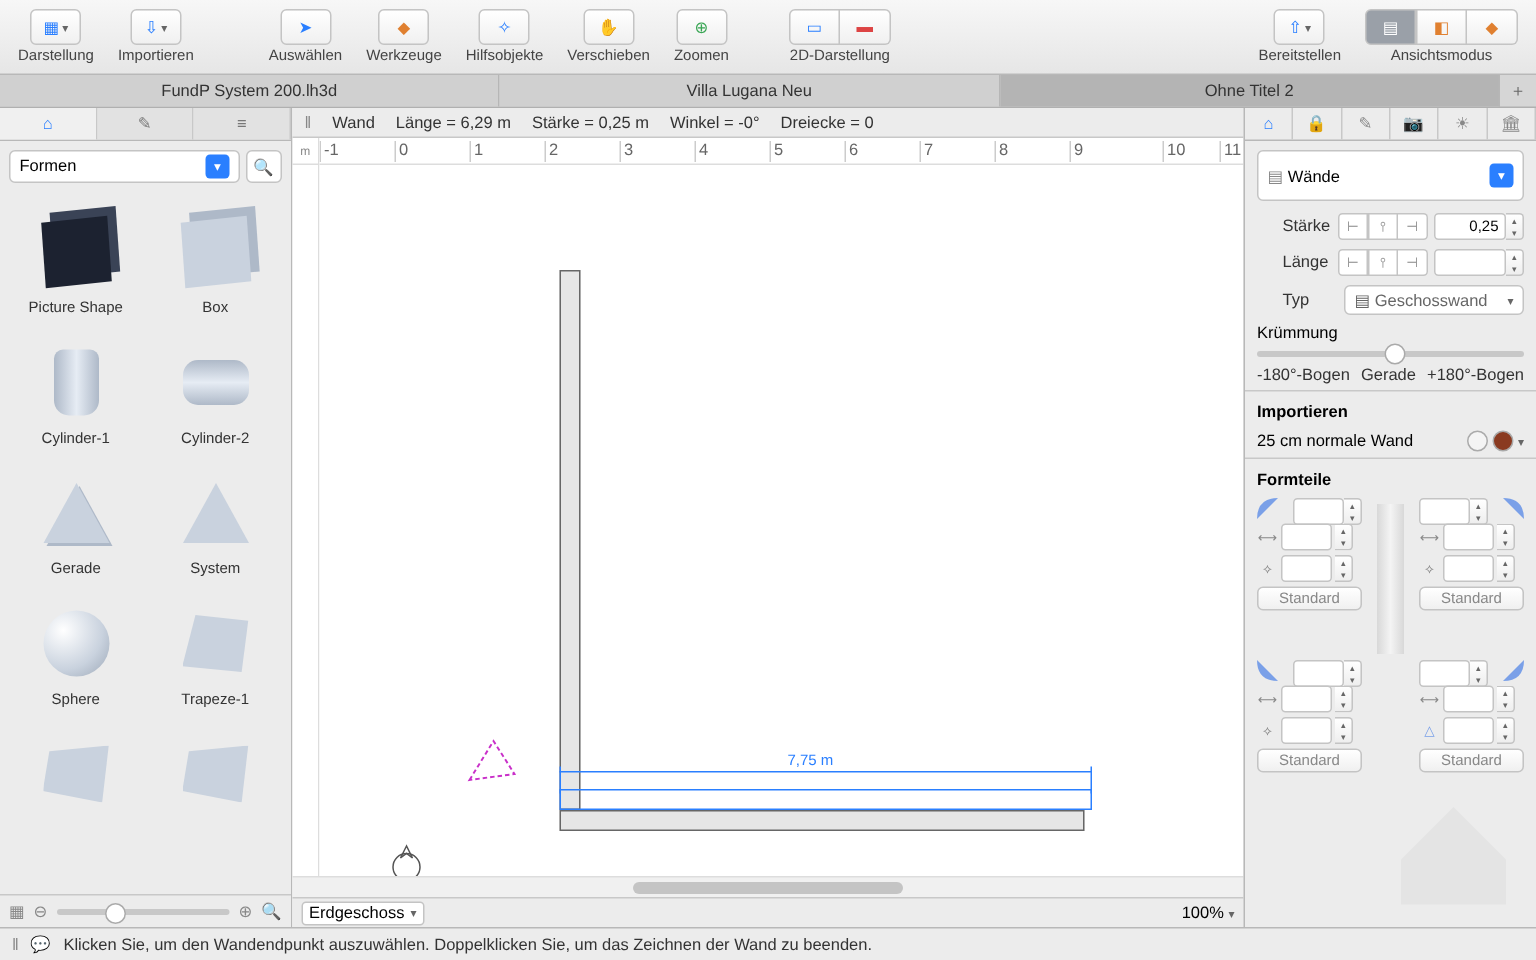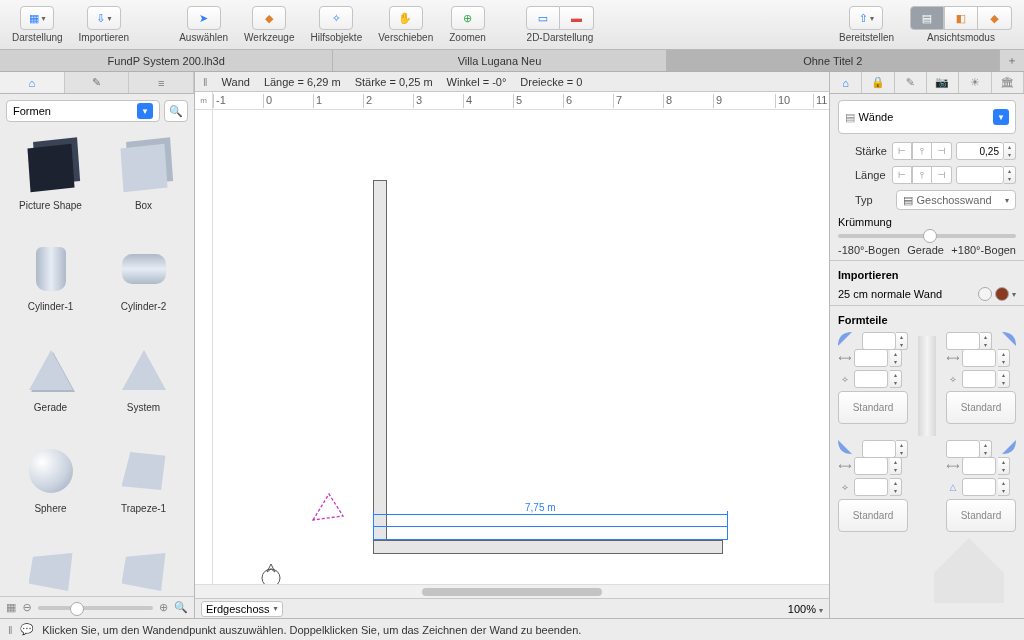"Picture Shape" .shapes-grid { gap: 18px 4px -> 4px 4px }
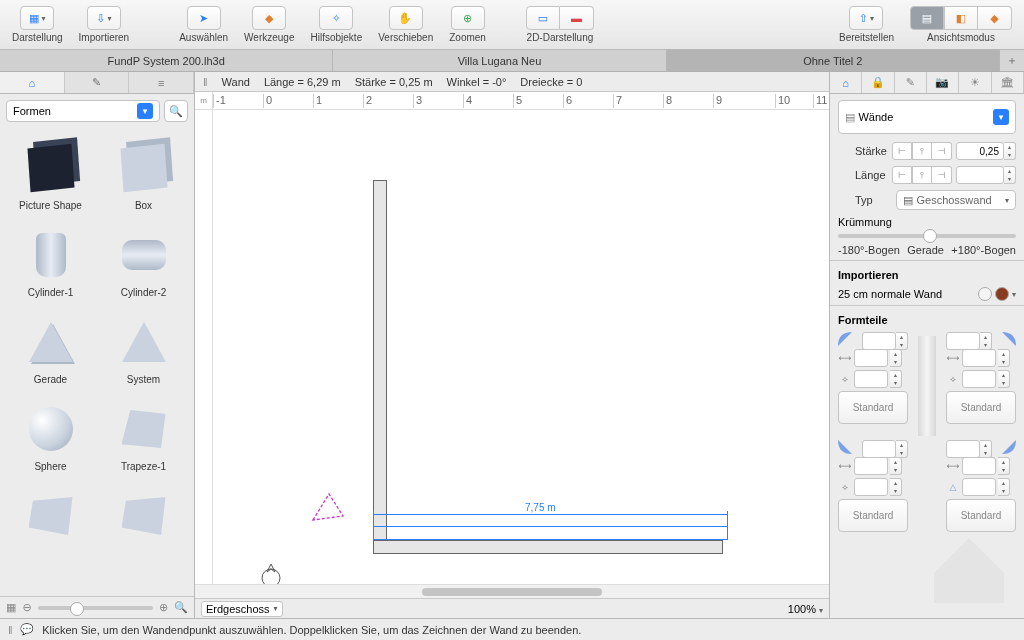"Standard" .std-btn { height: 33px -> 16px }
